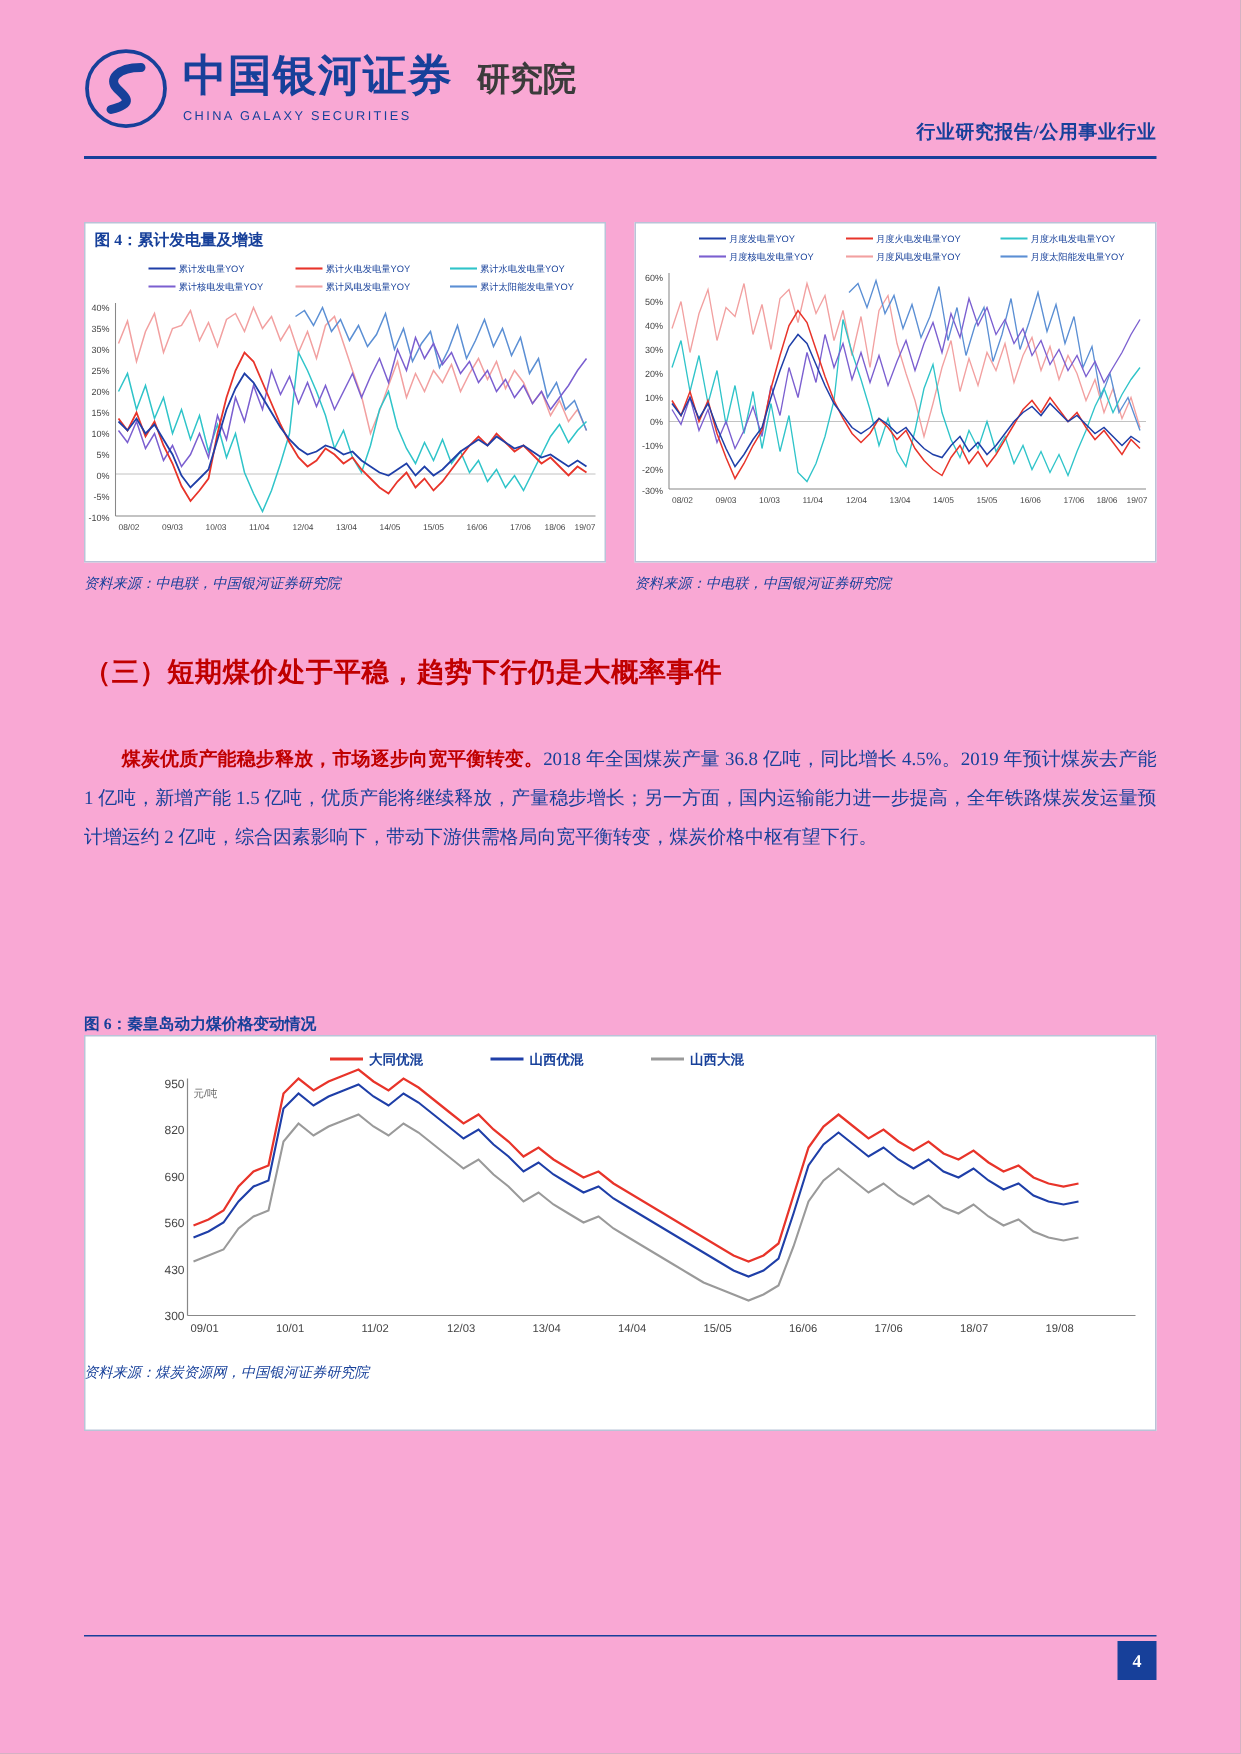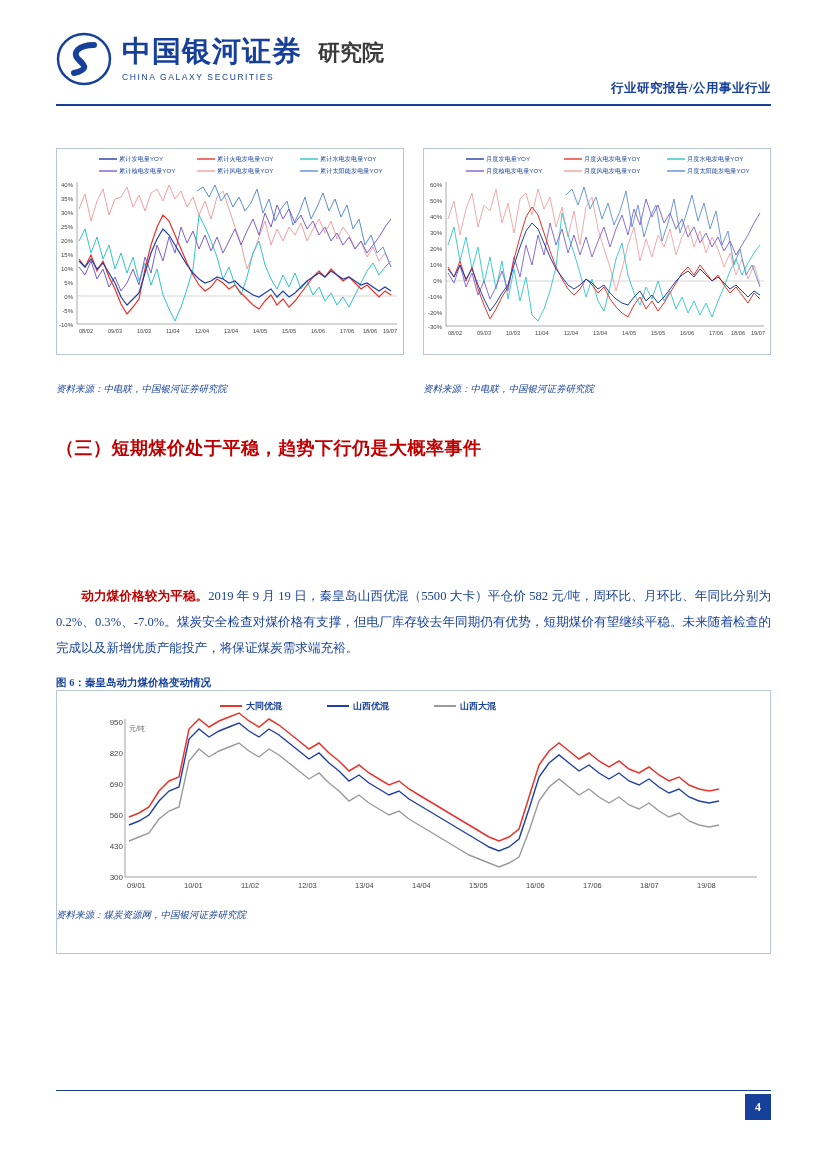"中国银河证券" .page { background: #ffffff -> #f9a8d4 }
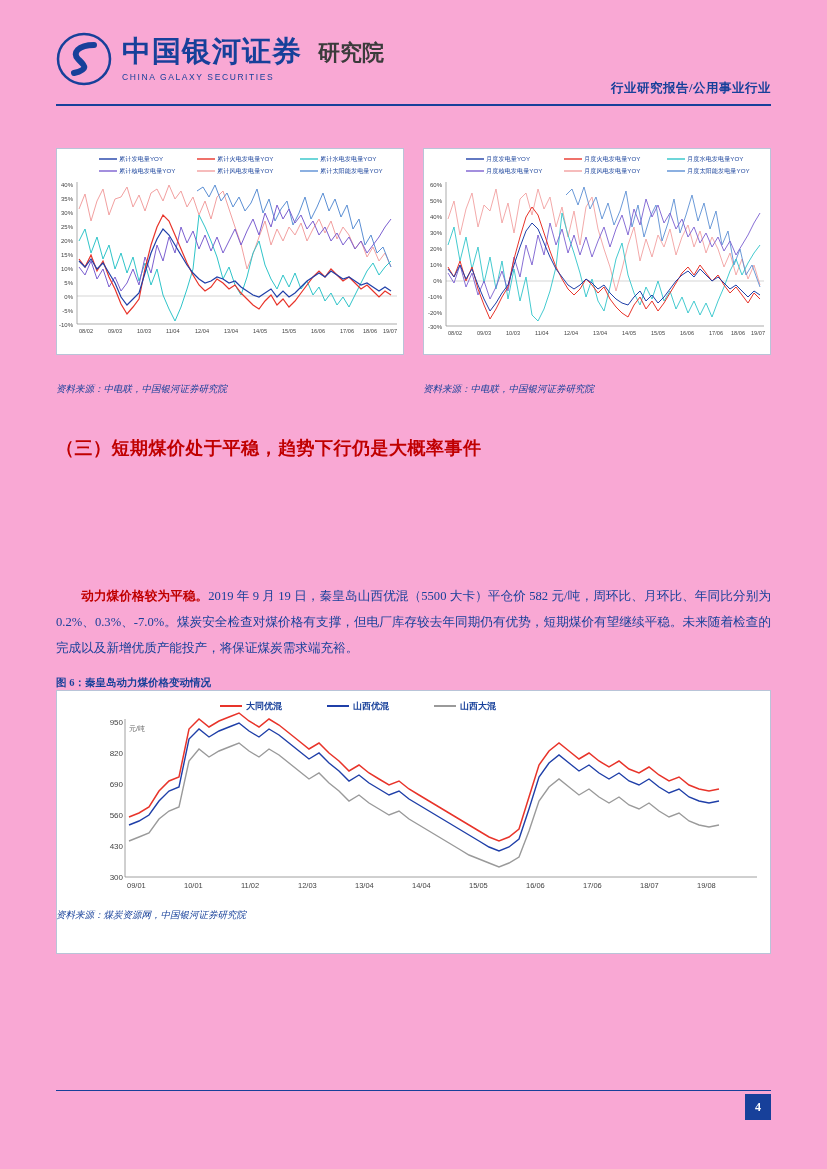"图 4：累计发电量及增速" div.fig-title { html: none -> <div> <span>图 4：</span><span>累计发电量及增速</span> </div> }
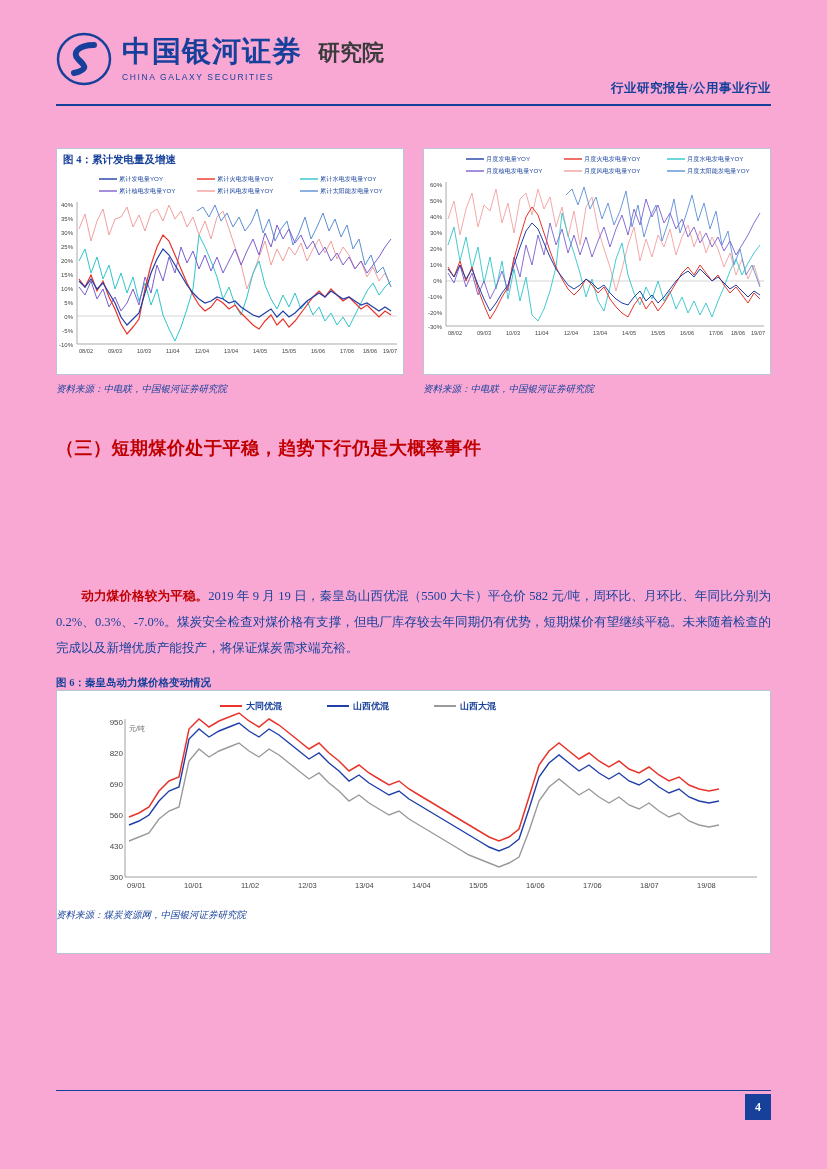"煤炭优质产能稳步释放，市场逐步向宽平衡转变。2018 年全国煤炭产量 36.8" p.para { html: none -> <p> <b>煤炭优质产能稳步释放，市场逐步向宽平衡转变。</b><span>2018 年全国煤炭产量 36.8 亿吨，同比增长 4.5%。2019 年预计煤炭去产能 1 亿吨，新增产能 1.5 亿吨，优质产能将继续释放，产量稳步增长；另一方面，国内运输能力进一步提高，全年铁路煤炭发运量预计增运约 2 亿吨，综合因素影响下，带动下游供需格局向宽平衡转变，煤炭价格中枢有望下行。</span> </p> }
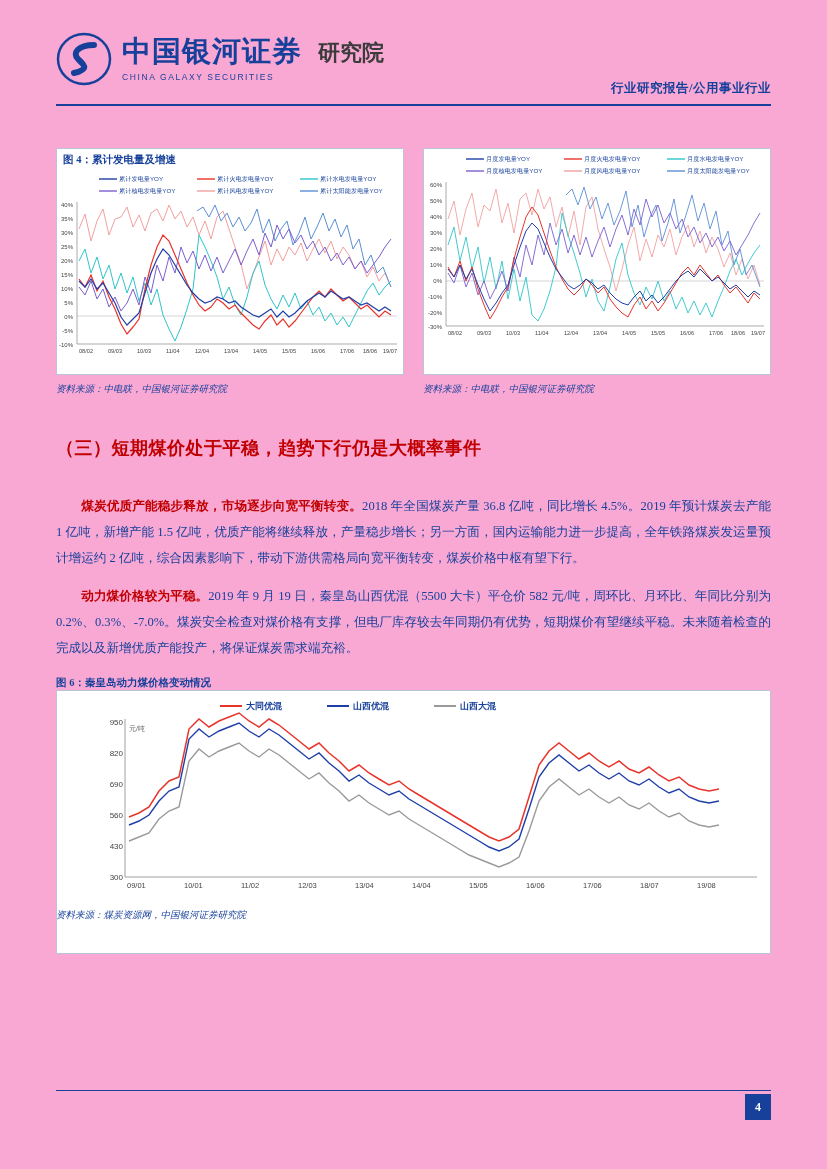"动力煤价格较为平稳。2019 年 9 月 19" p.para { html: <p> <b>动力煤价格较为平稳。</b><span>2019 年 9 月 19 日，秦皇岛山西优混（5500 大卡）平仓价 582 元/吨，周环比、月环比、年同比分别为 0.2%、0.3%、-7.0%。煤炭安全检查对煤价格有支撑，但电厂库存较去年同期仍有优势，短期煤价有望继续平稳。未来随着检查的完成以及新增优质产能投产，将保证煤炭需求端充裕。</span> </p> -> none }
